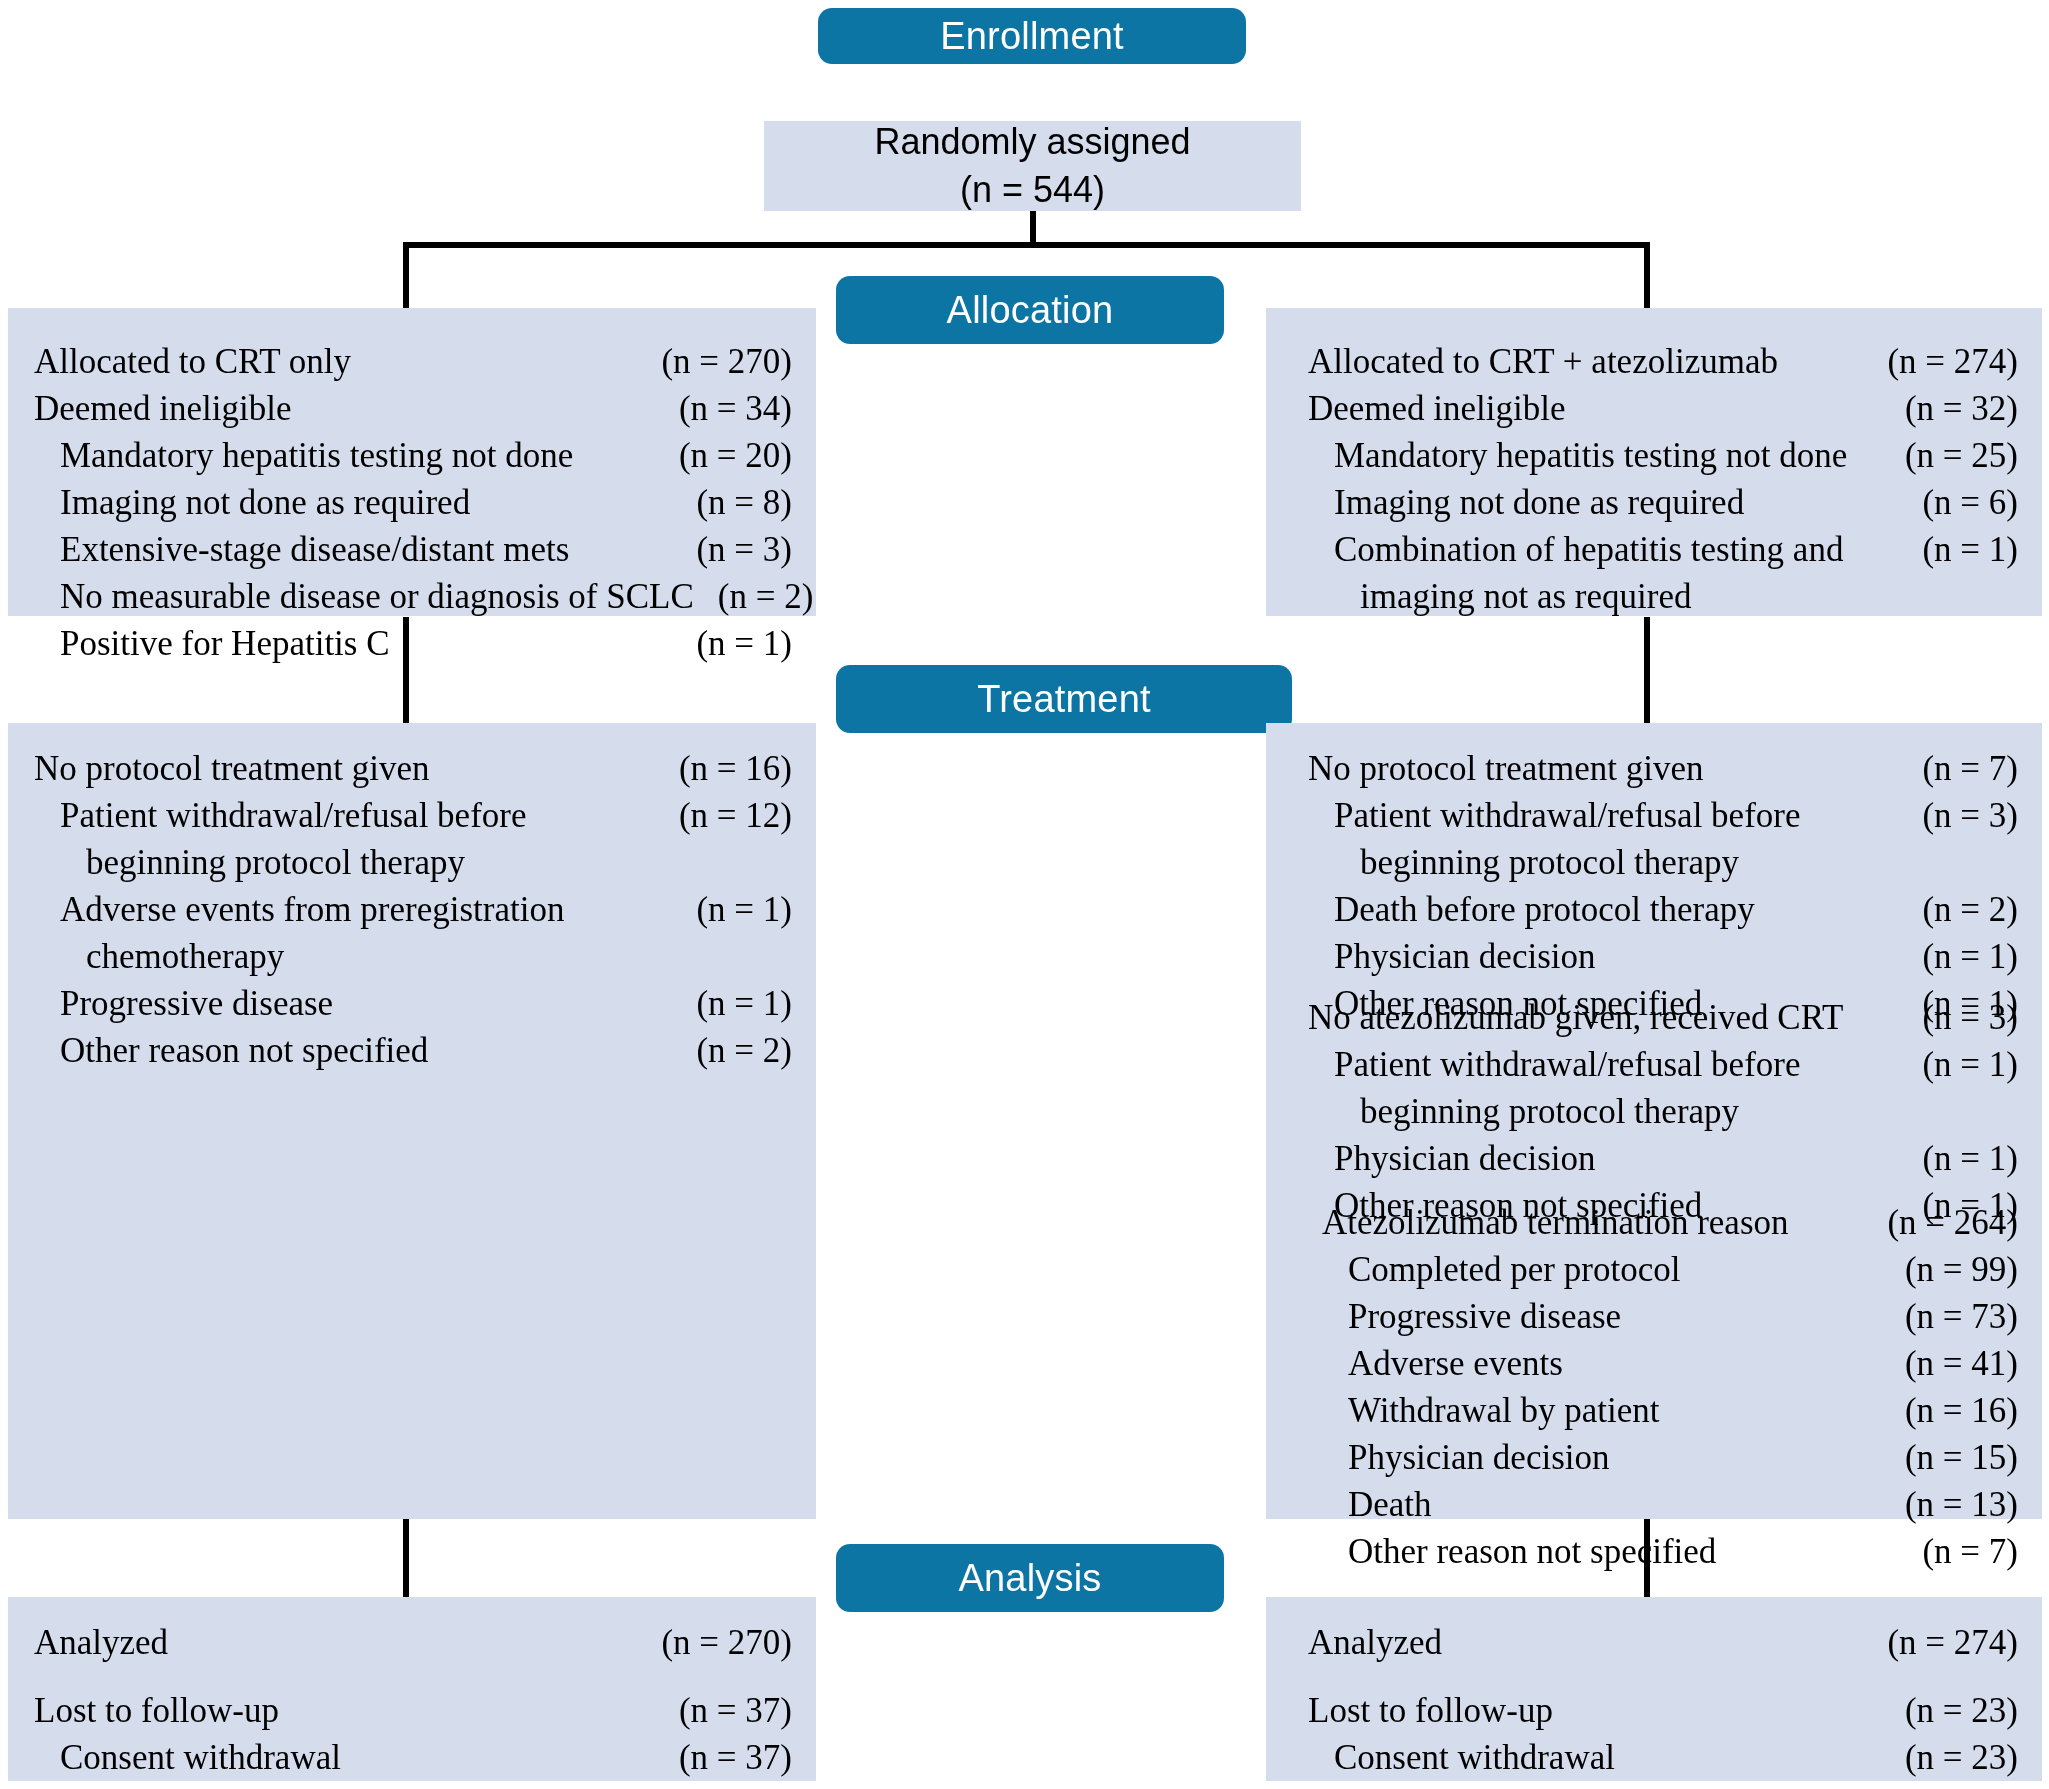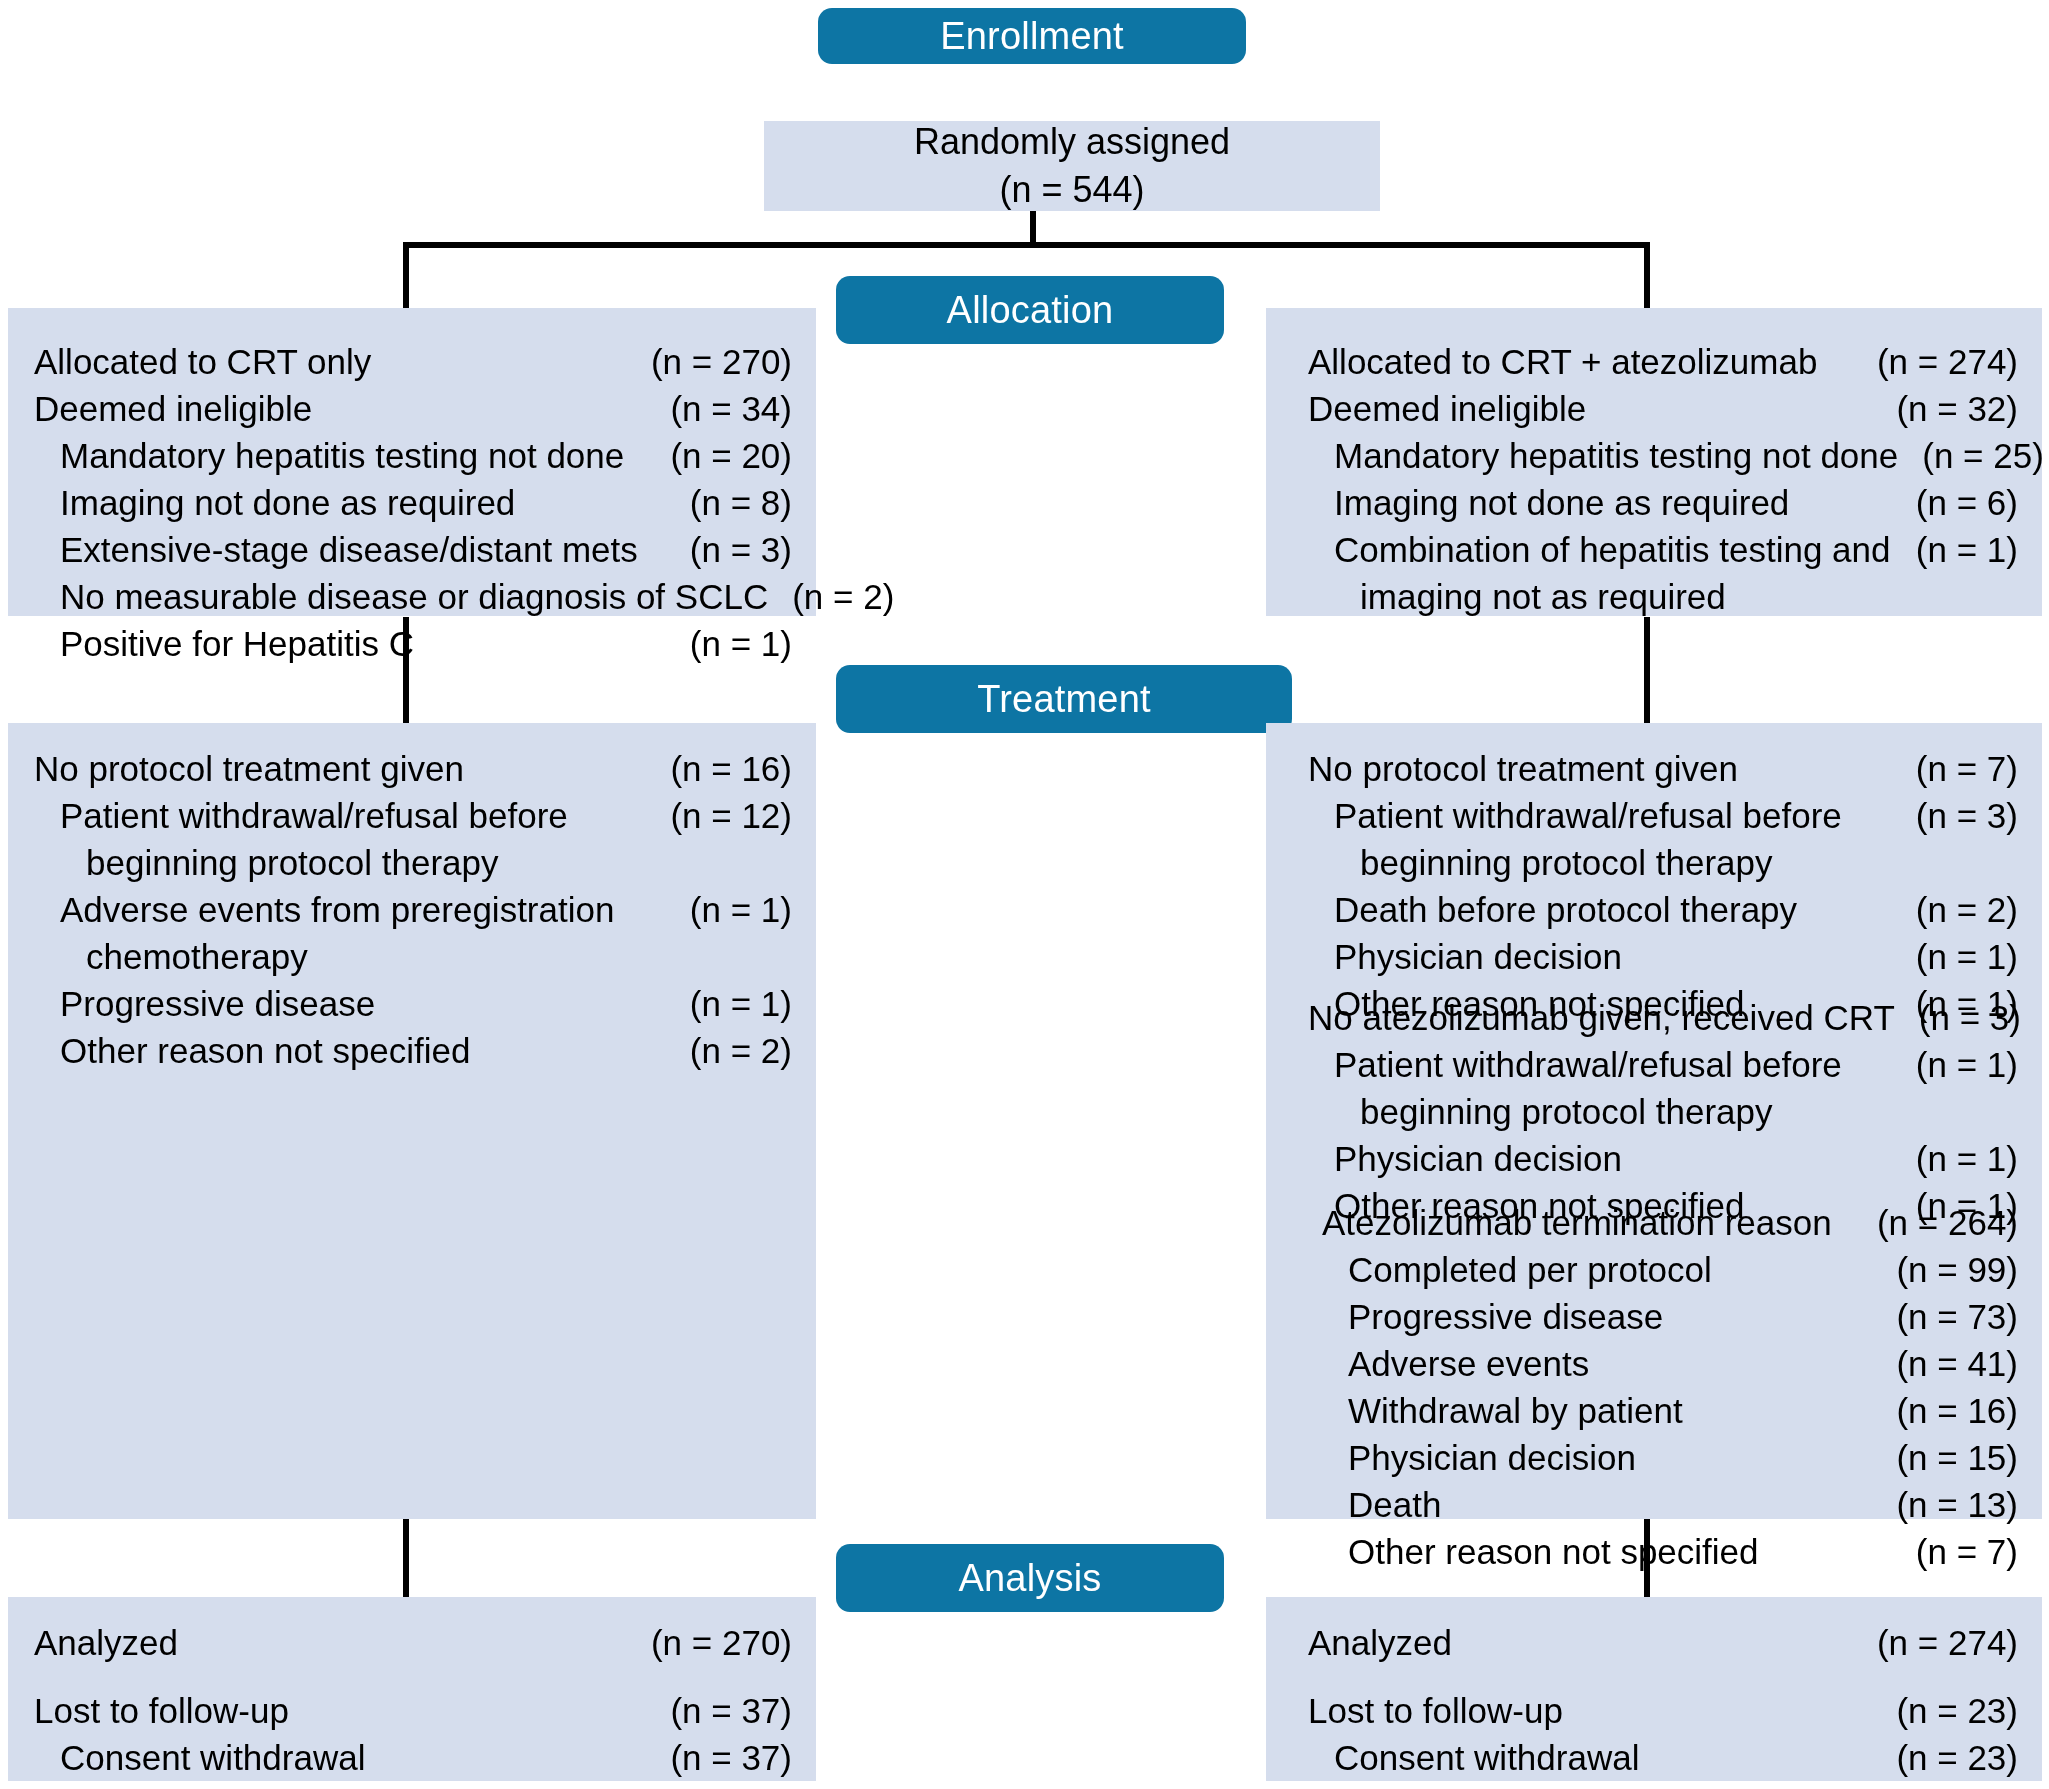"Randomly assigned" div.box { width: 616px -> 537px }
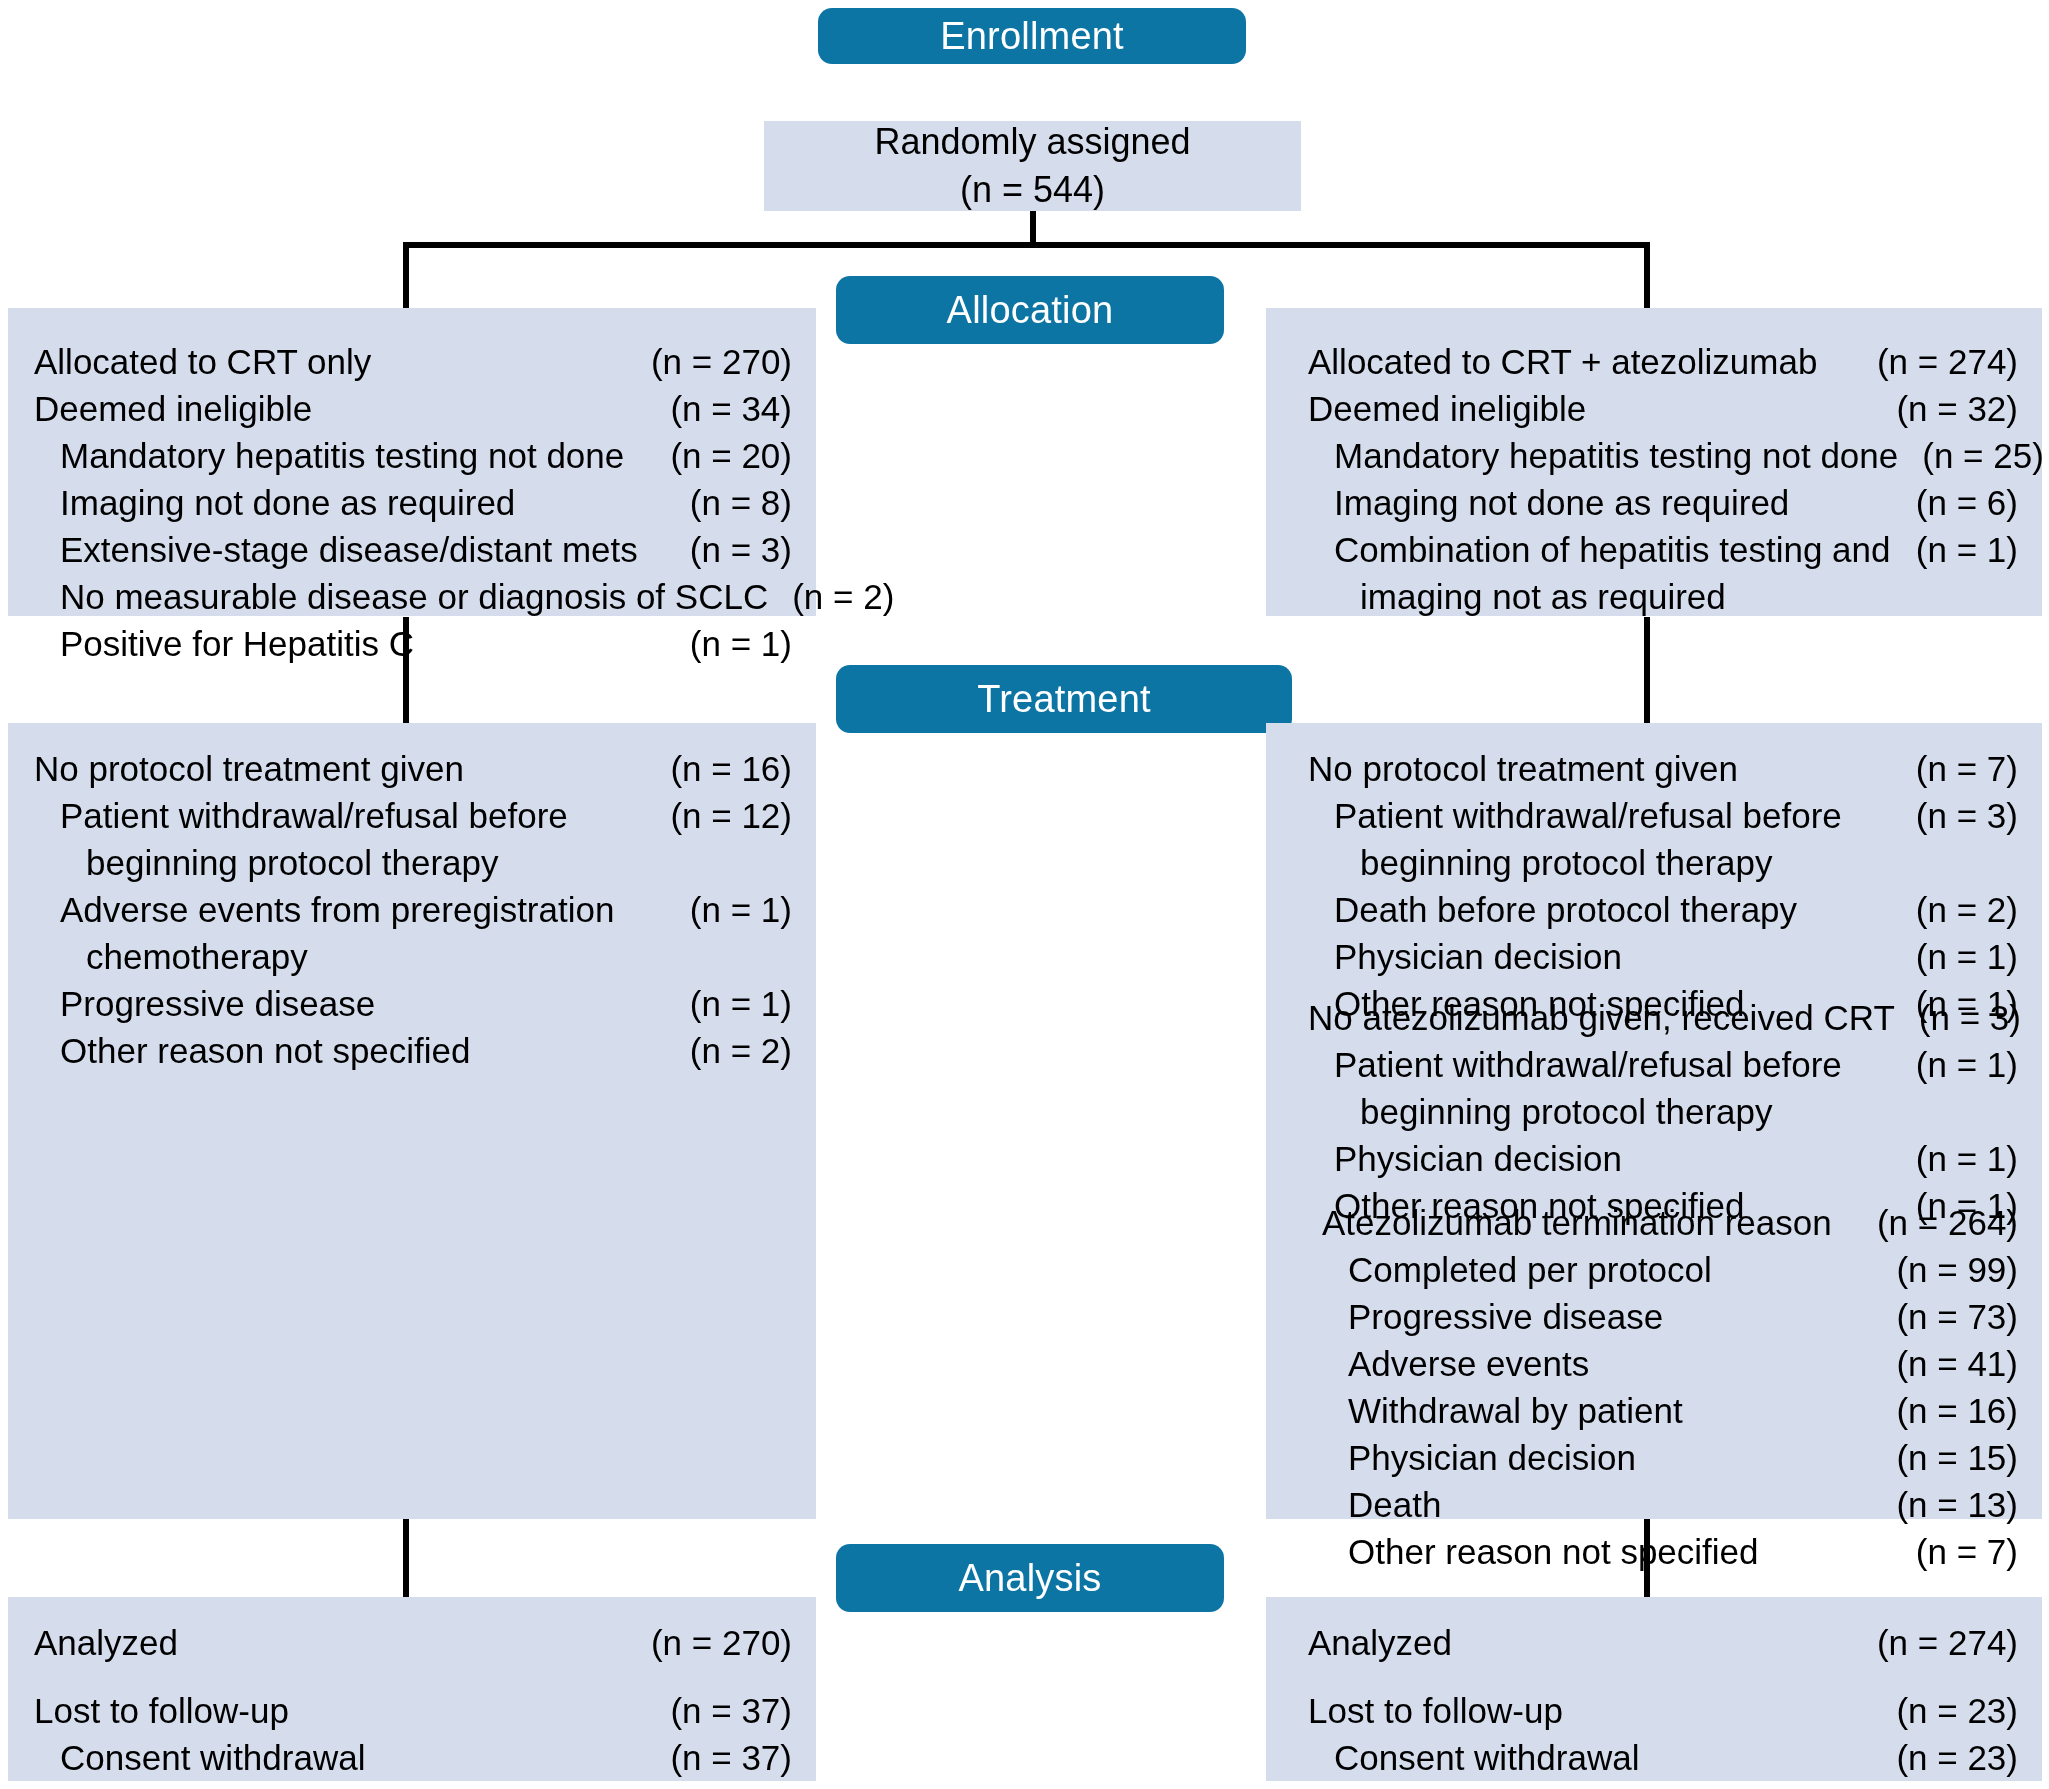"Allocated to CRT only" .row { font-family: none -> Liberation Serif, serif }
